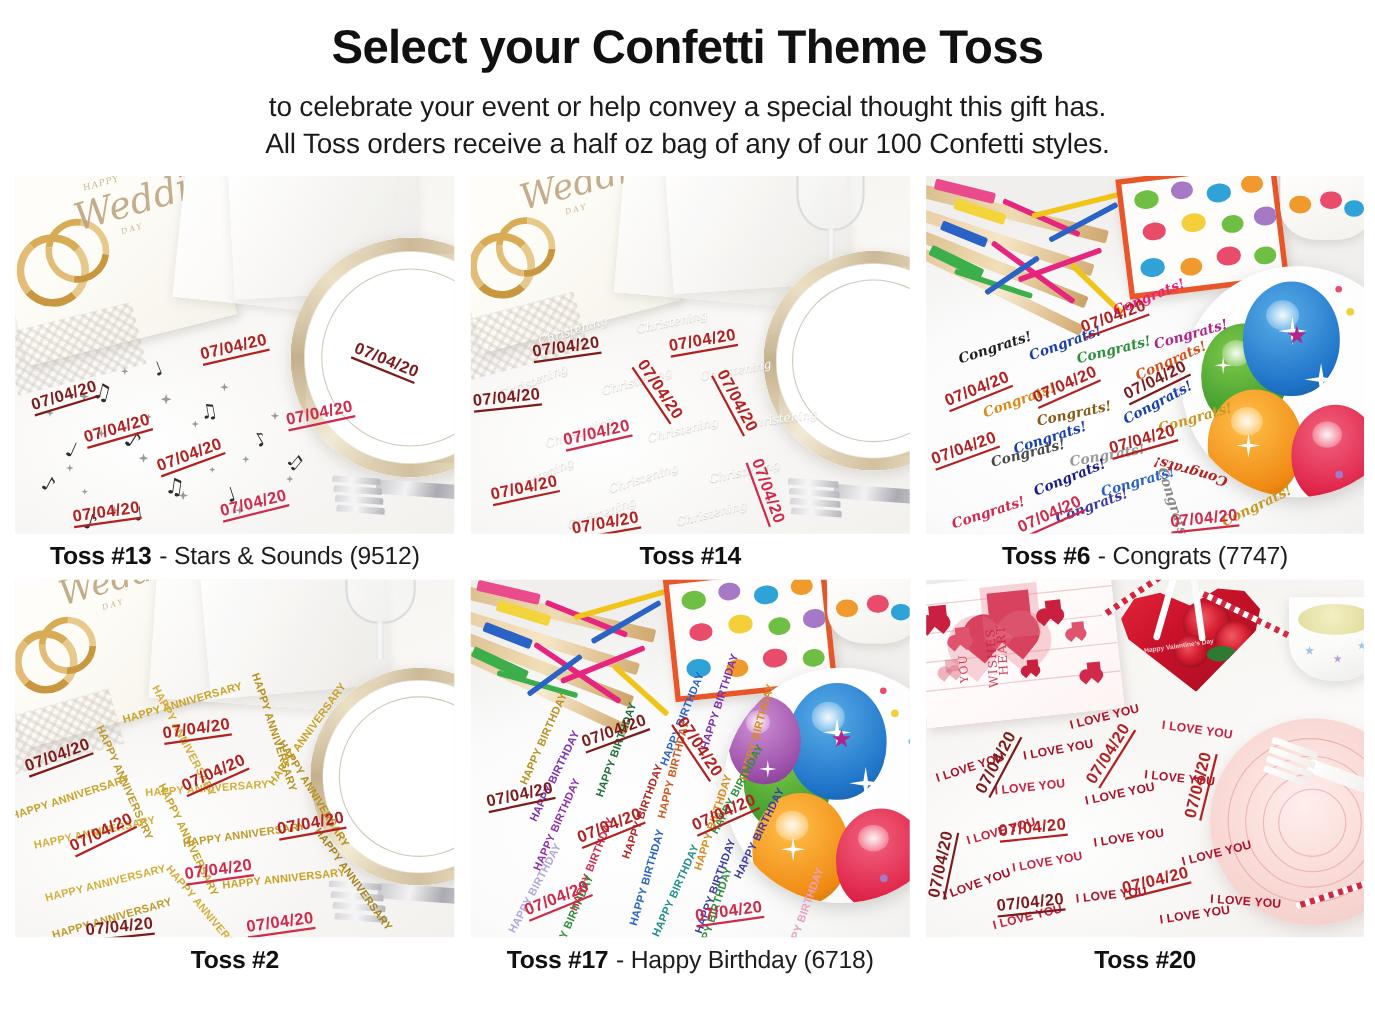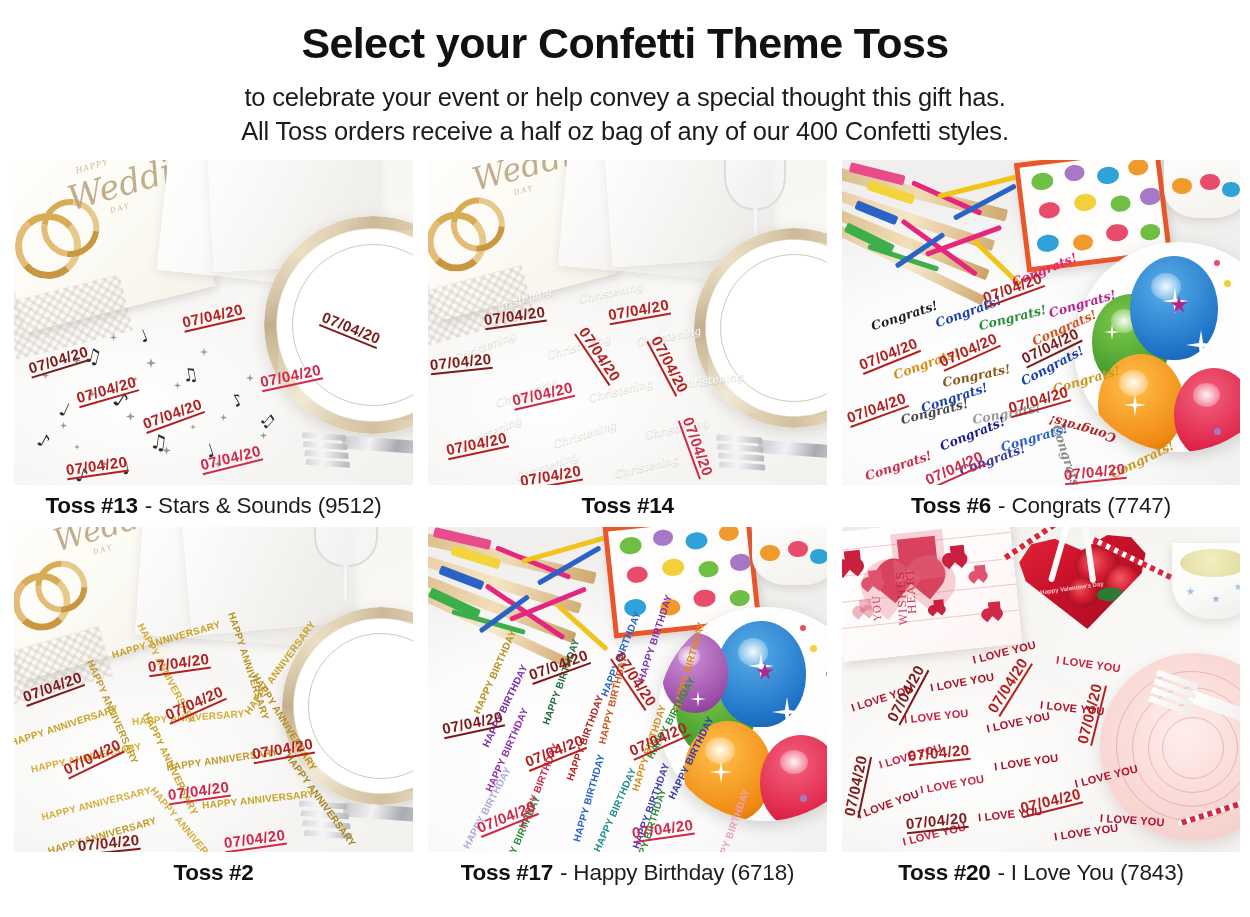"All Toss orders receive a" div.subtitle-line { text: 400 -> 100 }
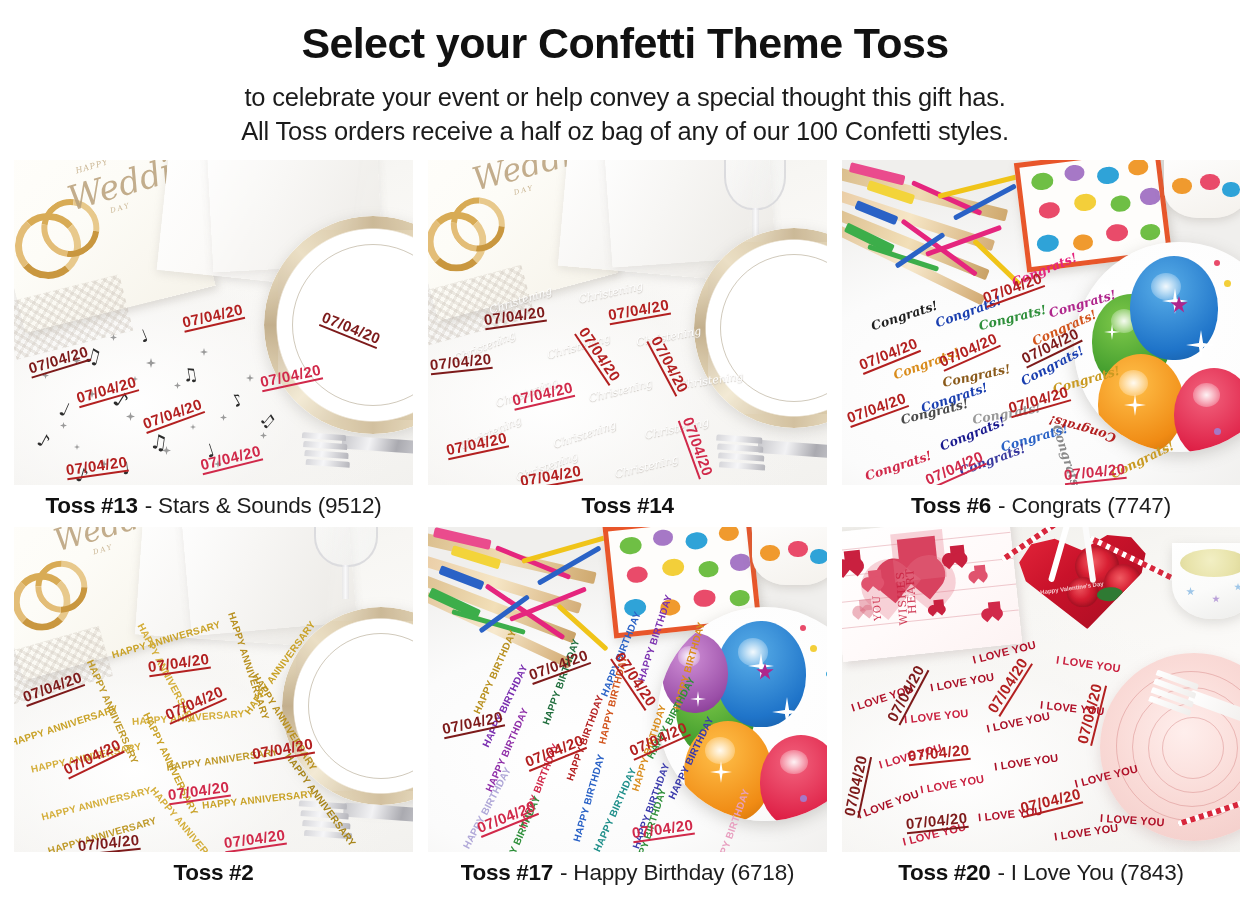"- I Love You (7843)" span.rest { html: <span>- I Love You (7843)</span> -> none }
